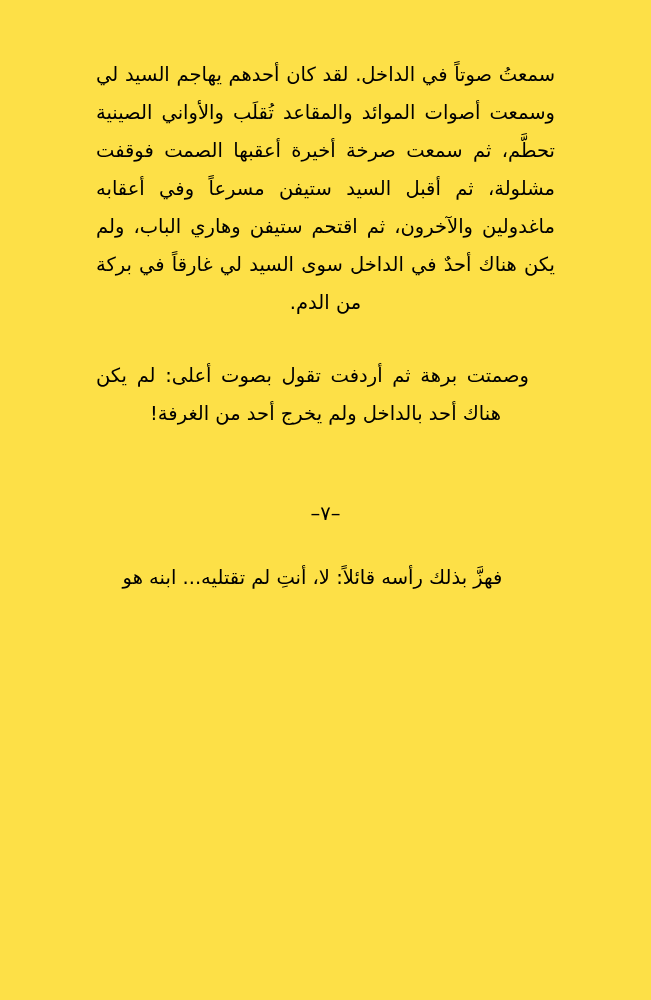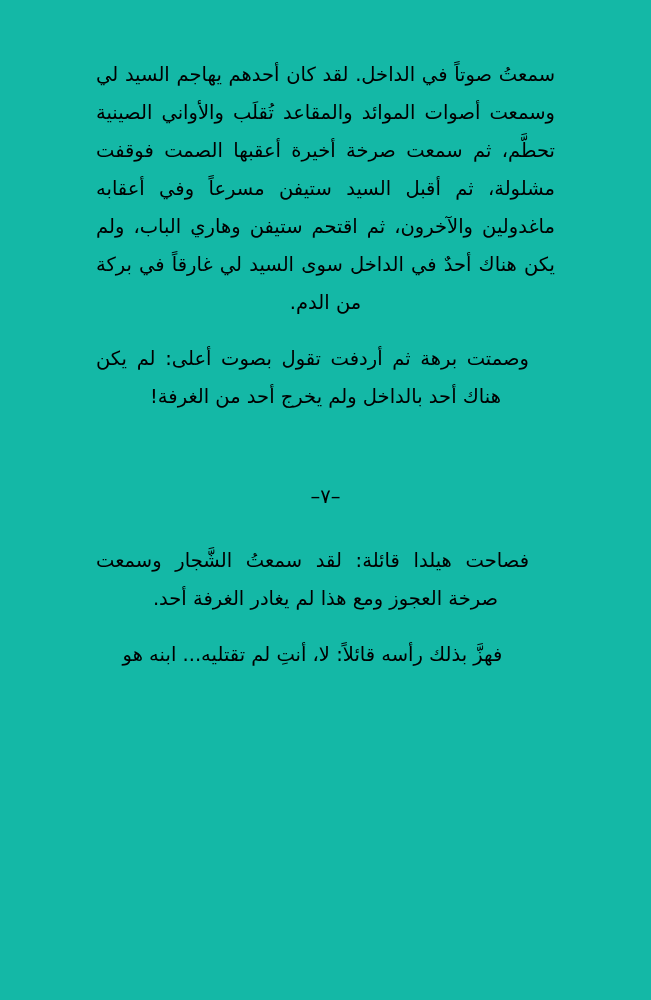"سمعتُ صوتاً في الداخل. لقد" .page { background: #14b8a6 -> #fde047 }
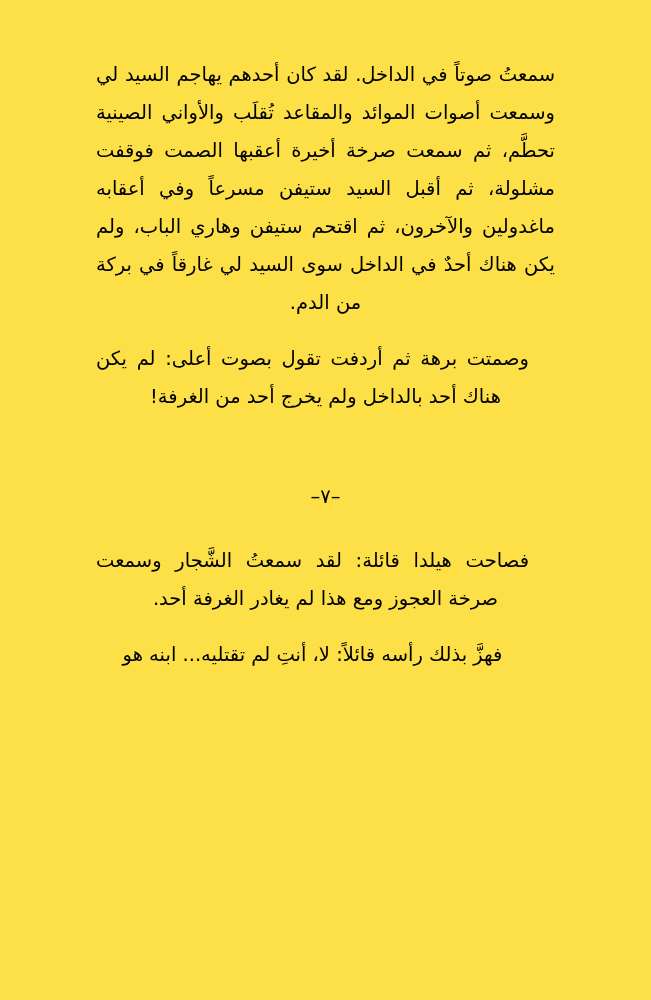"وصمتت برهة ثم أردفت تقول" .para + .para { margin-top: 18px -> 35px }
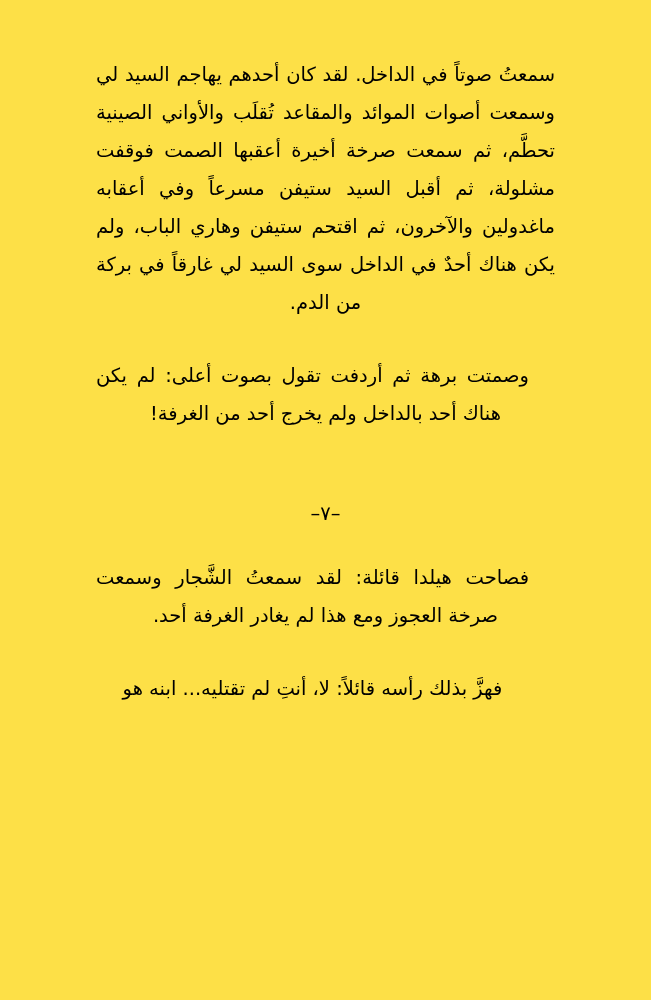"فصاحت هيلدا قائلة: لقد سمعتُ" p.para { html: <p>فصاحت هيلدا قائلة: لقد سمعتُ الشَّجار وسمعت صرخة العجوز ومع هذا لم يغادر الغرفة أحد.</p> -> none }
